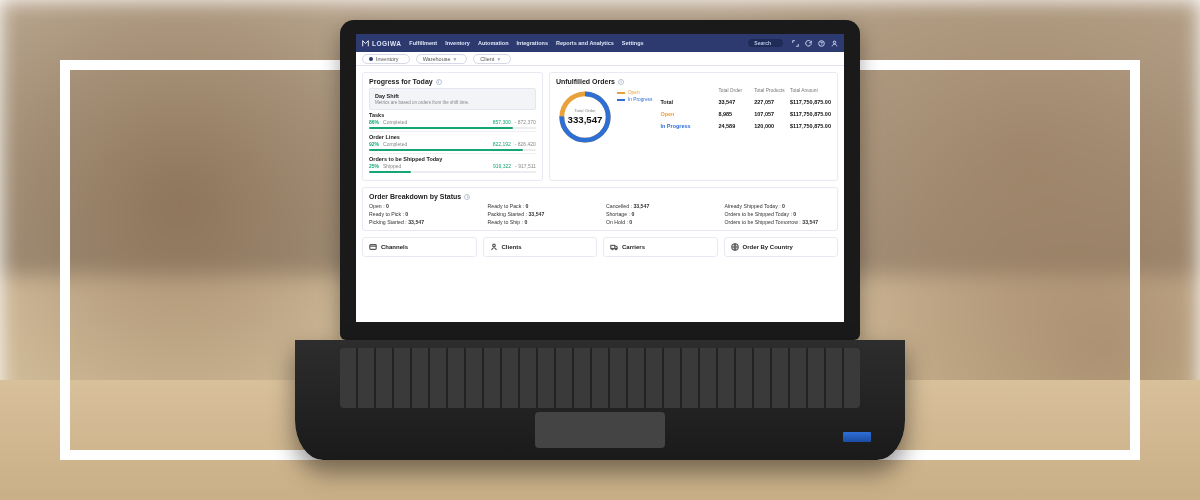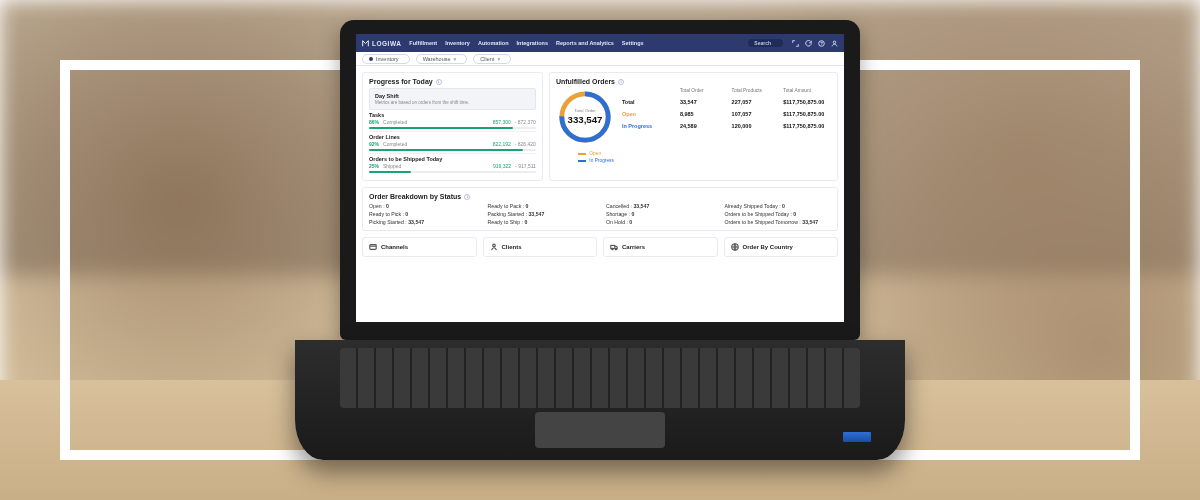"333,547" .ring-wrap { align-items: flex-end -> flex-start; flex-direction: column -> none }
